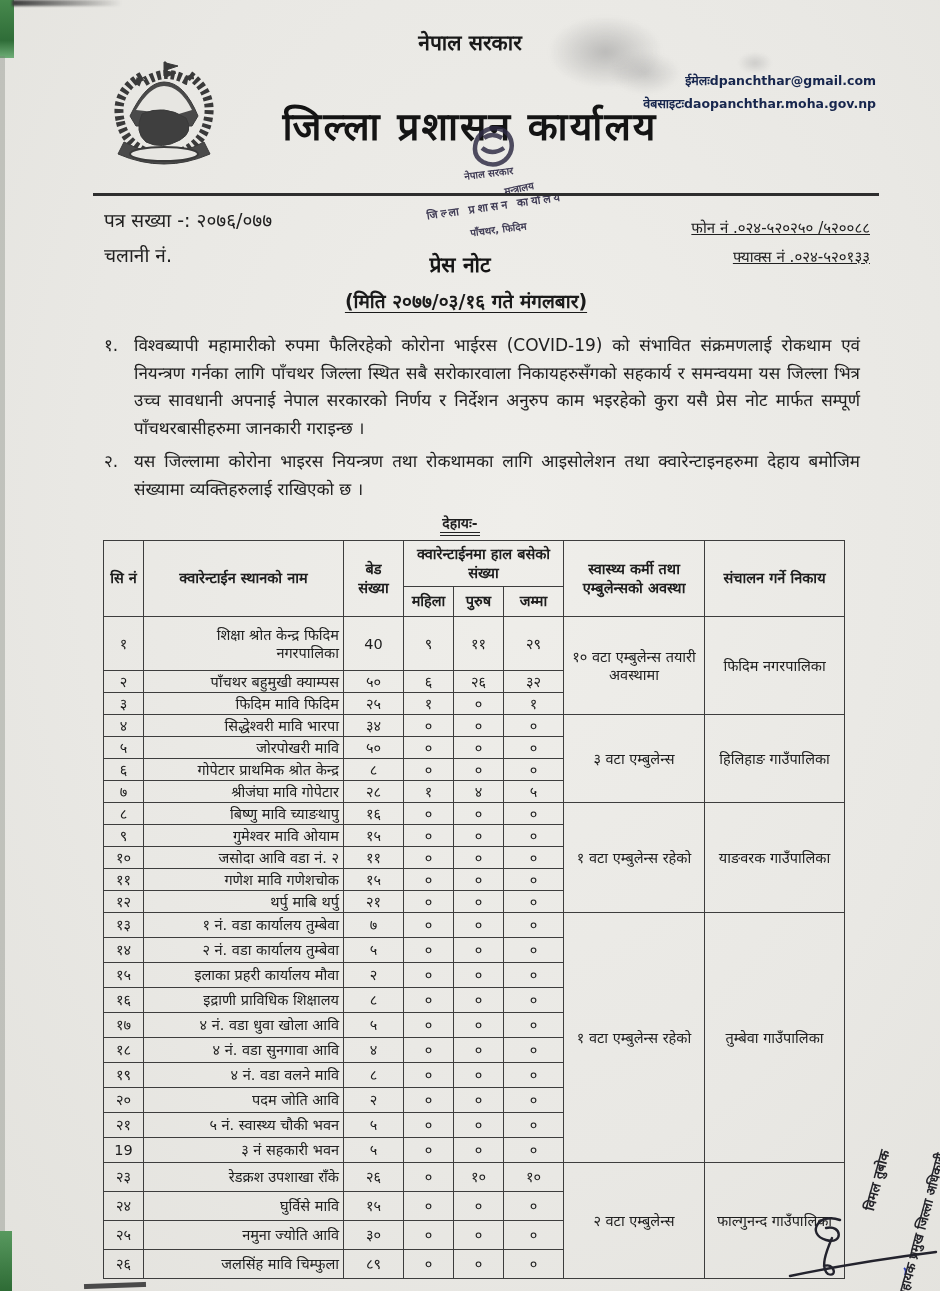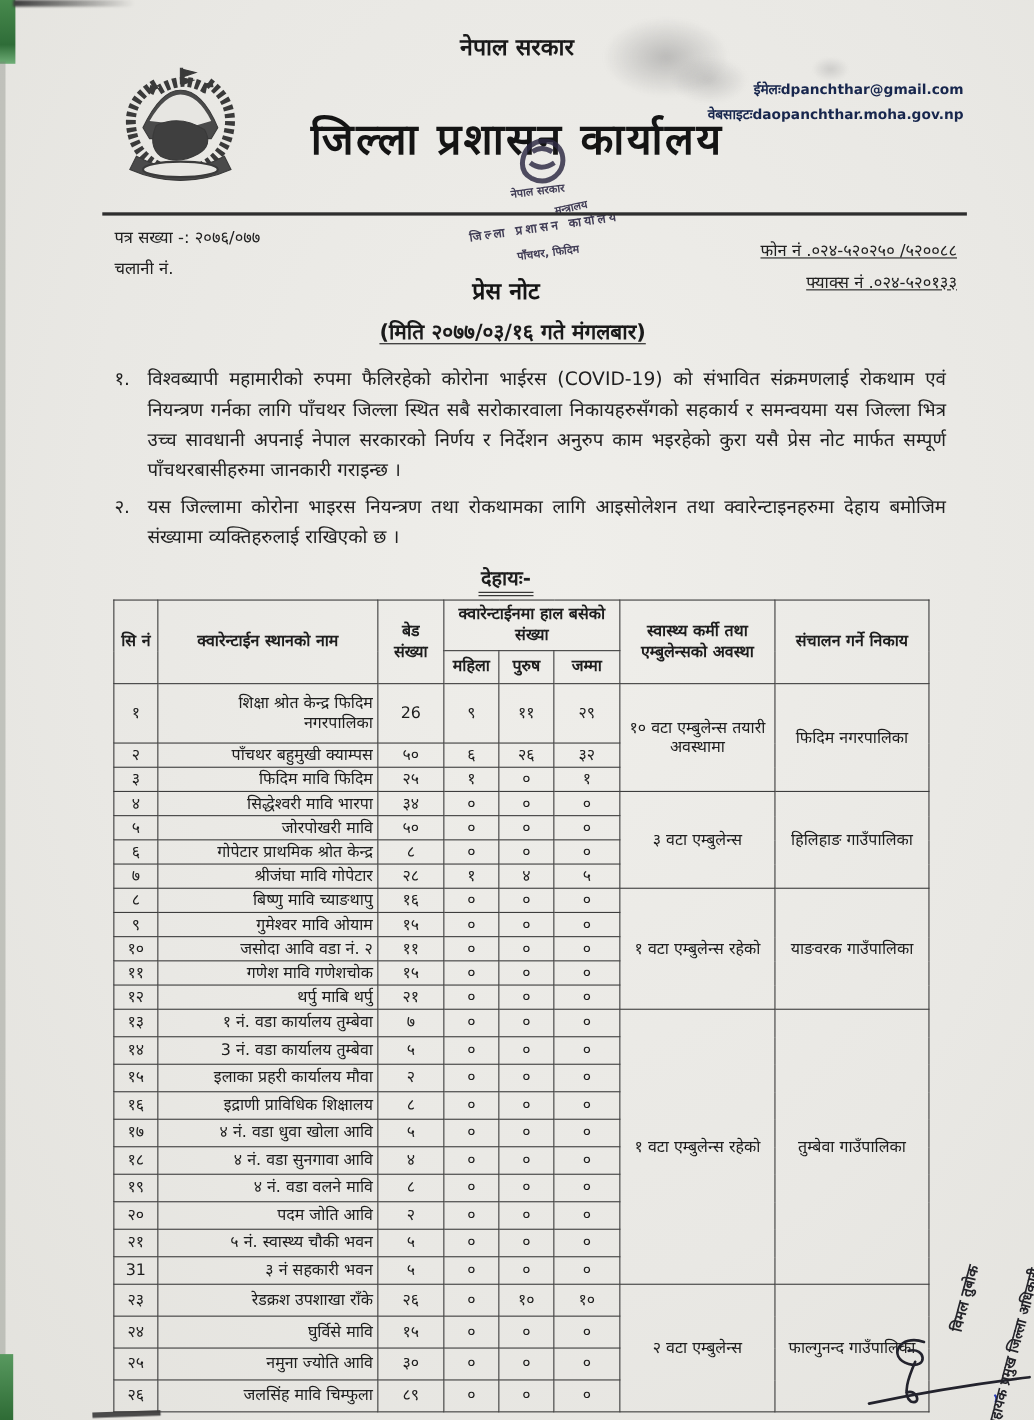"पत्र सख्या -: २०७६/०७७" .ref-left { font-size: 15px -> 19px }
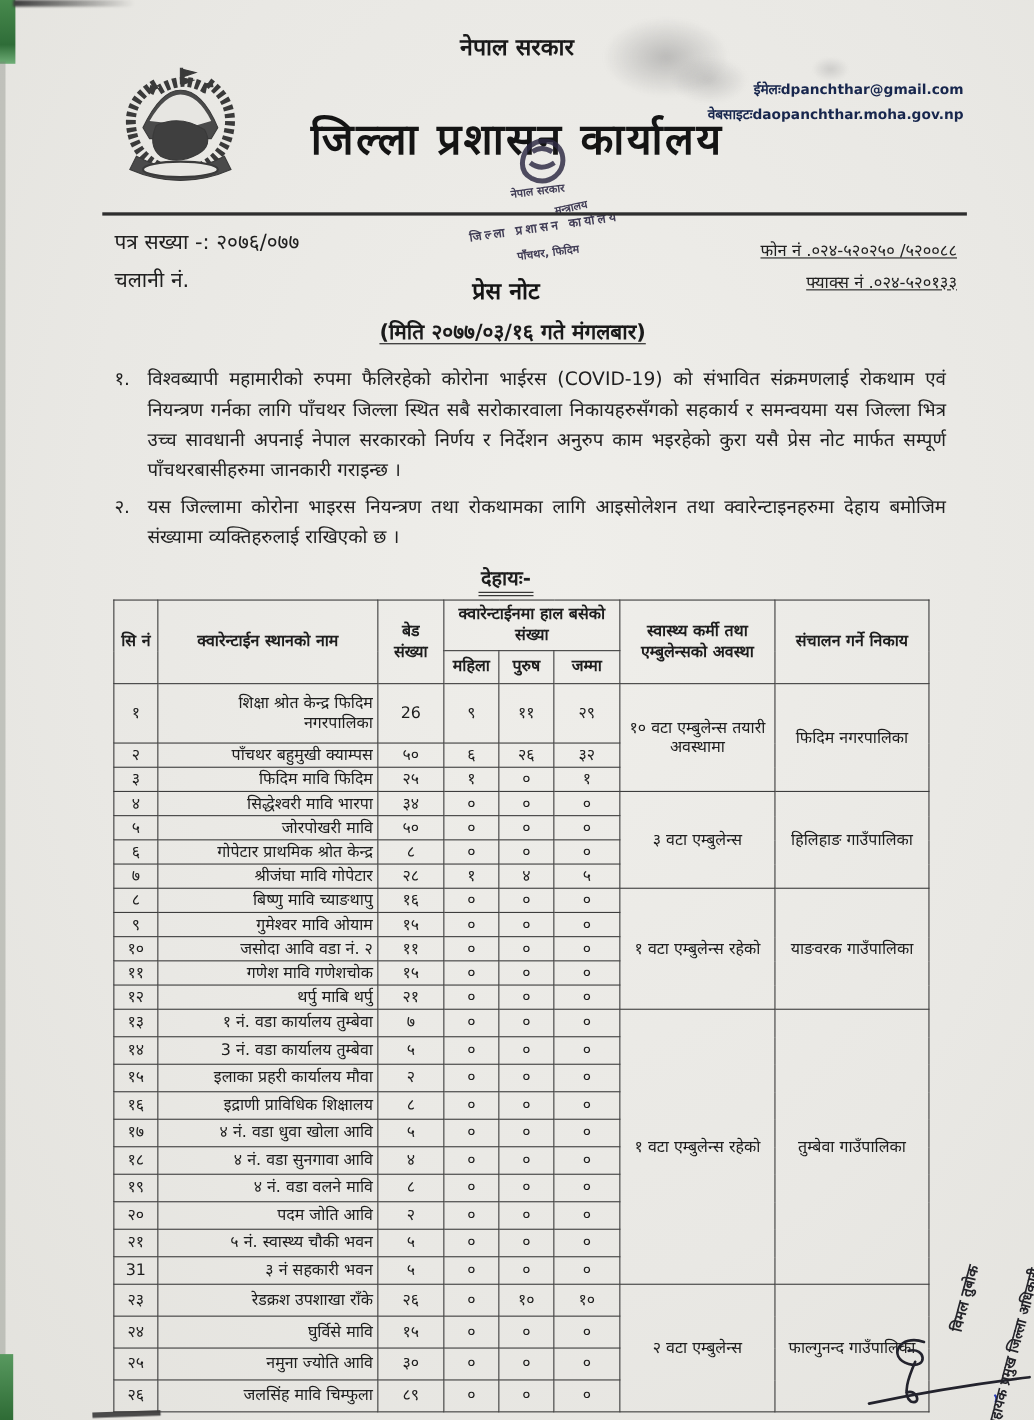"देहायः-" .deha span { font-size: 18px -> 14px }
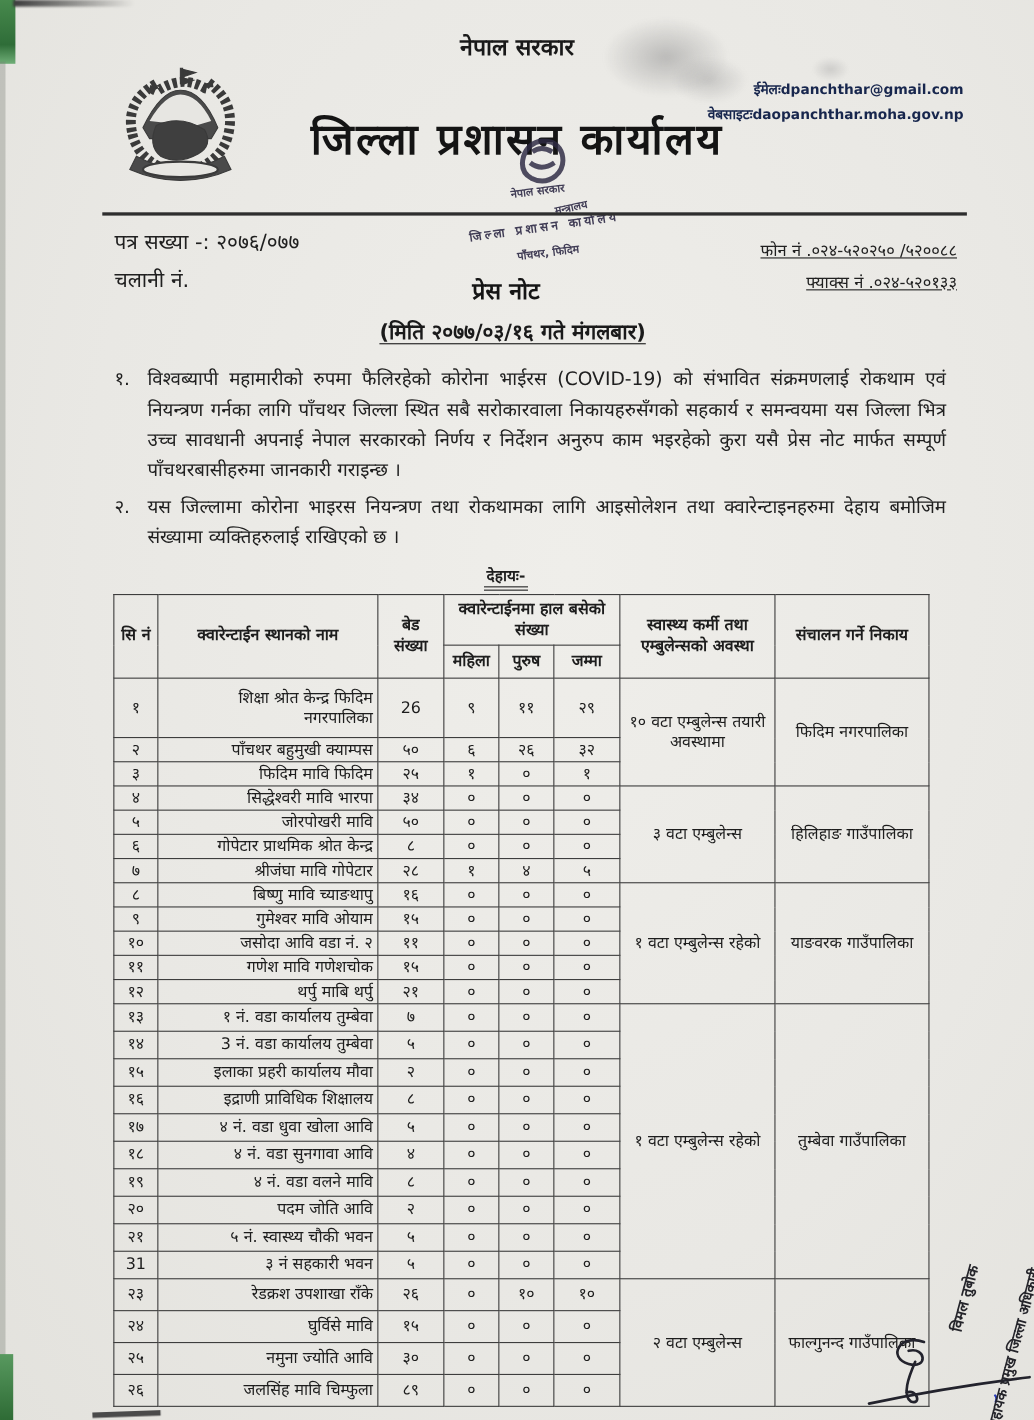"26" td { text: 26 -> 40 }
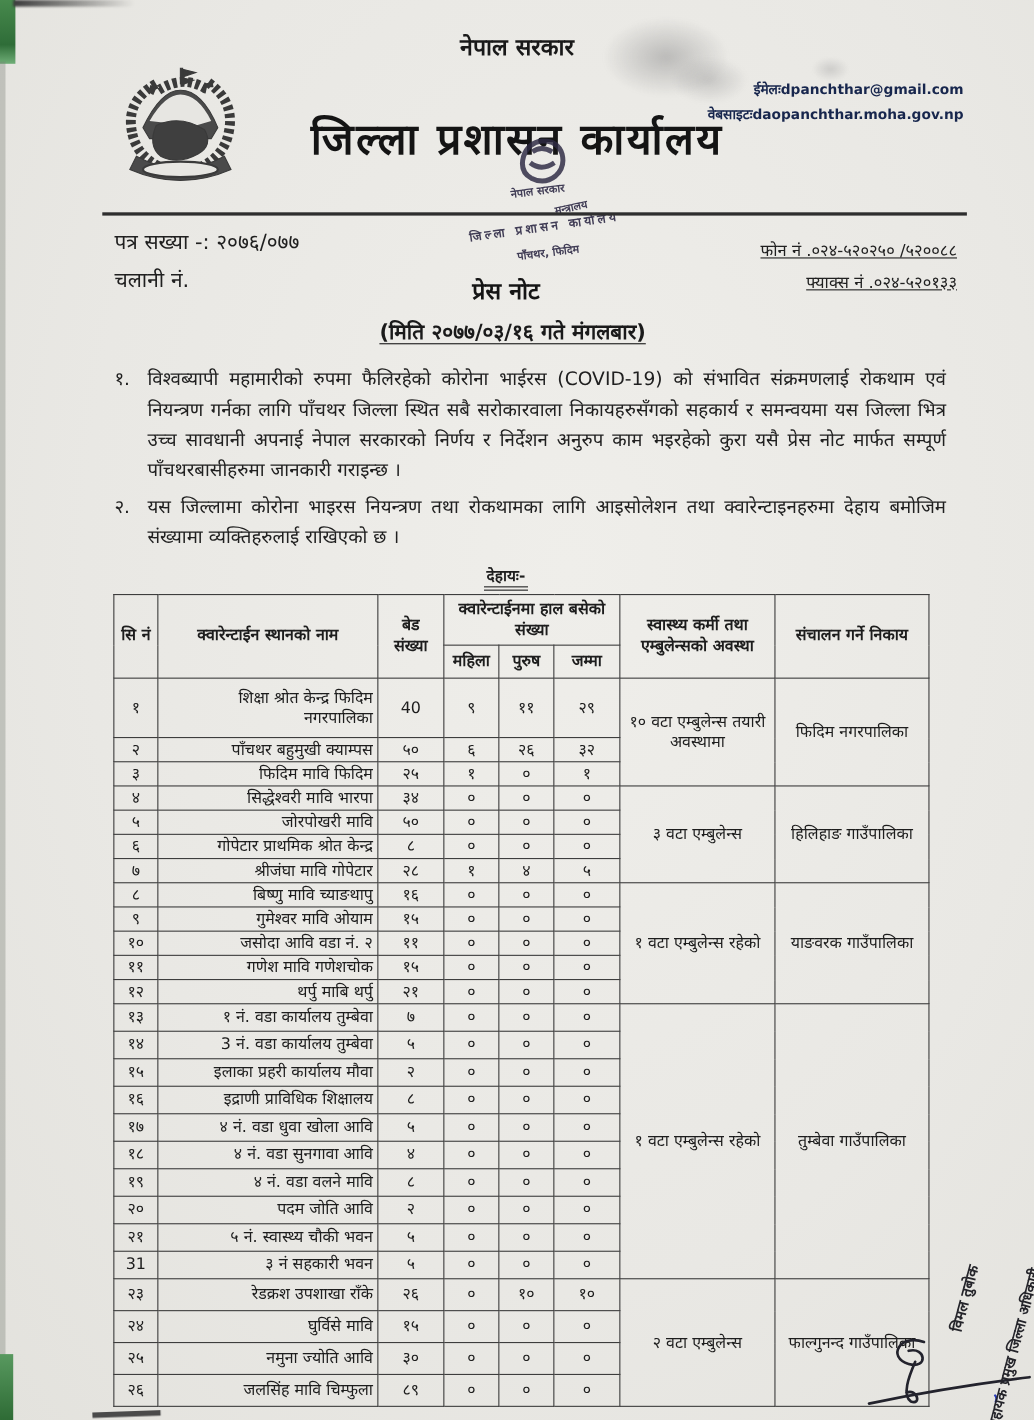"3 नं. वडा कार्यालय तुम्बेवा" td.c-name { text: 3 -> २ }
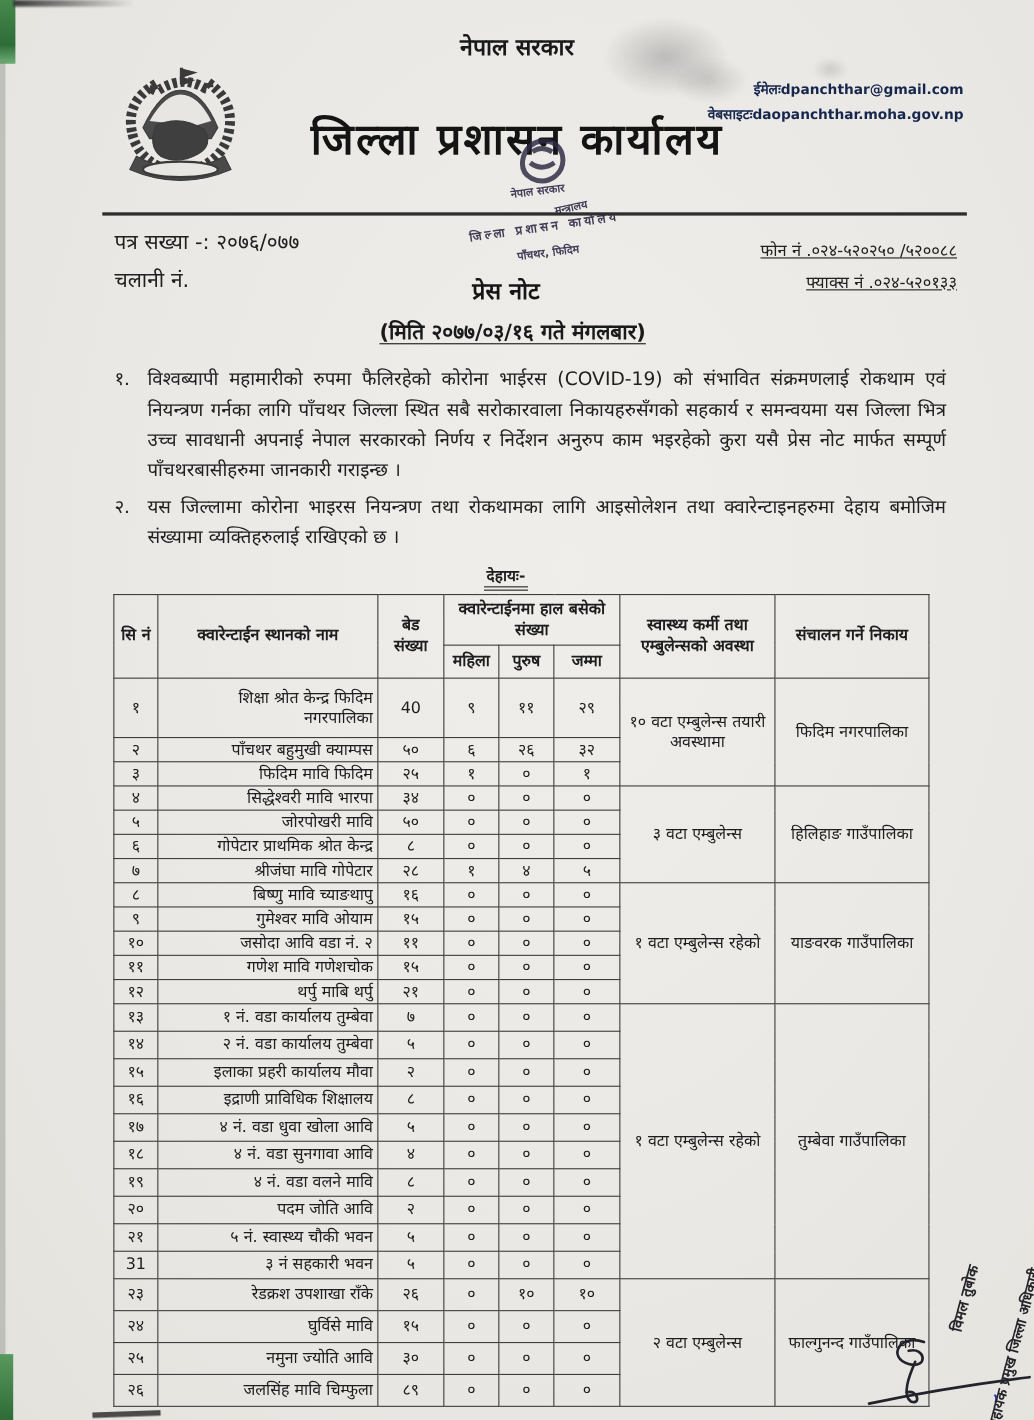"31" td { text: 31 -> 19 }
